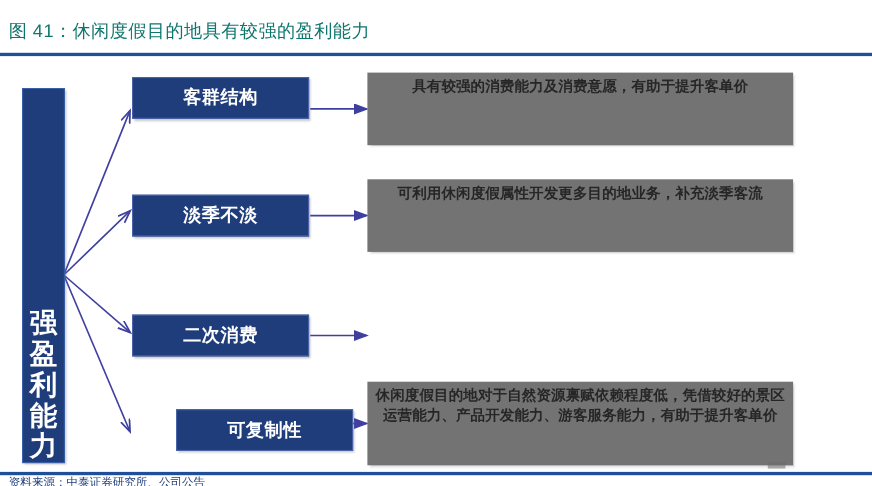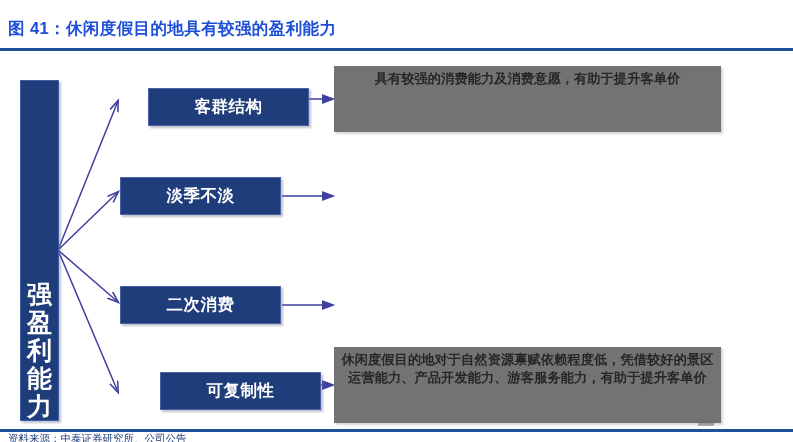"图 41：休闲度假目的地具有较强的盈利能力" .header-title { color: #1d4ed8 -> #0f766e; font-weight: bold -> normal }
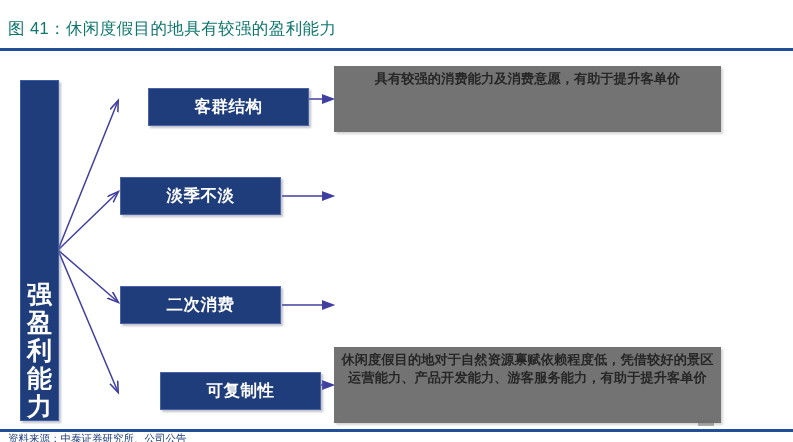"客群结构" div.cat-box { margin-left: 28px -> none; top: 88px -> 70px }
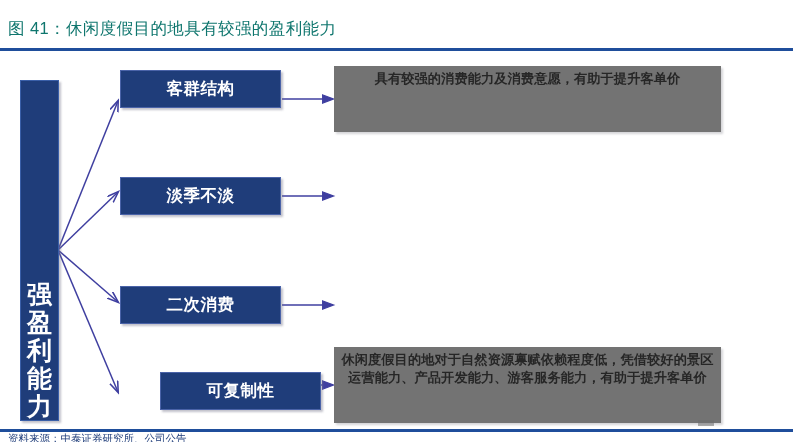"可利用休闲度假属性开发更多目的地业务，补充淡季客流" div.desc-box { html: none -> <div> <span>可利用休闲度假属性开发更多目的地业务，补充淡季客流</span> </div> }
